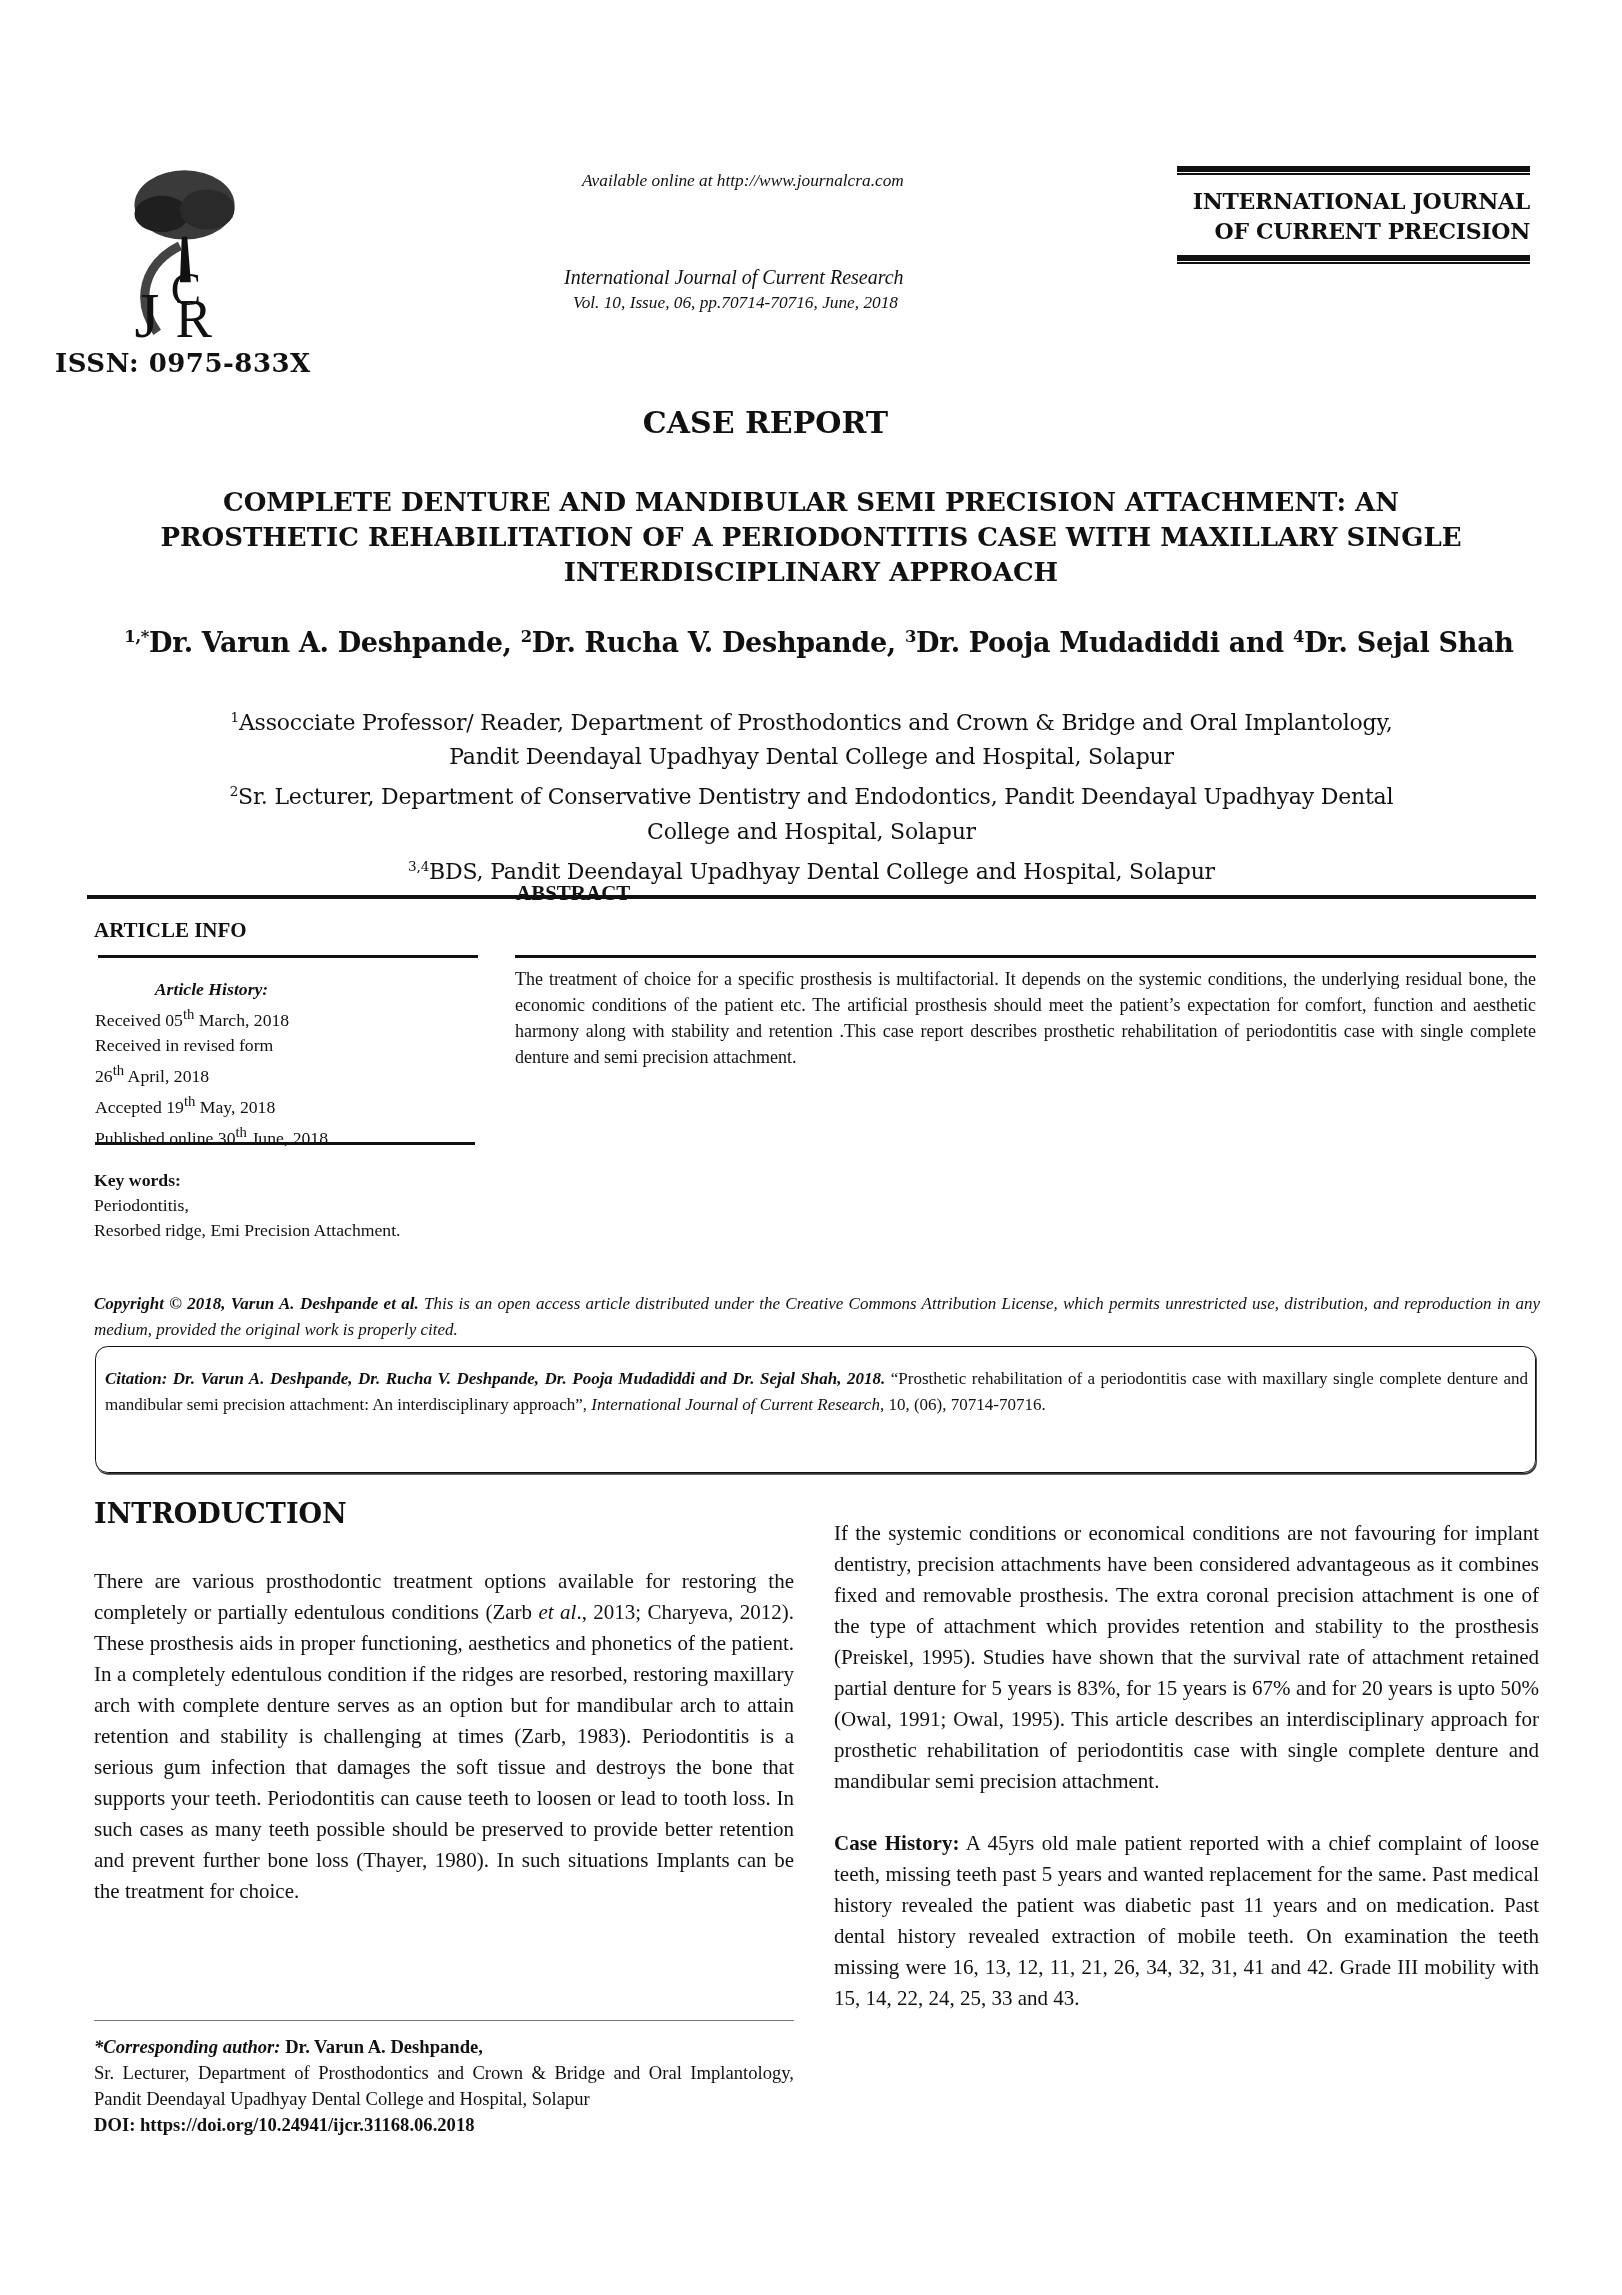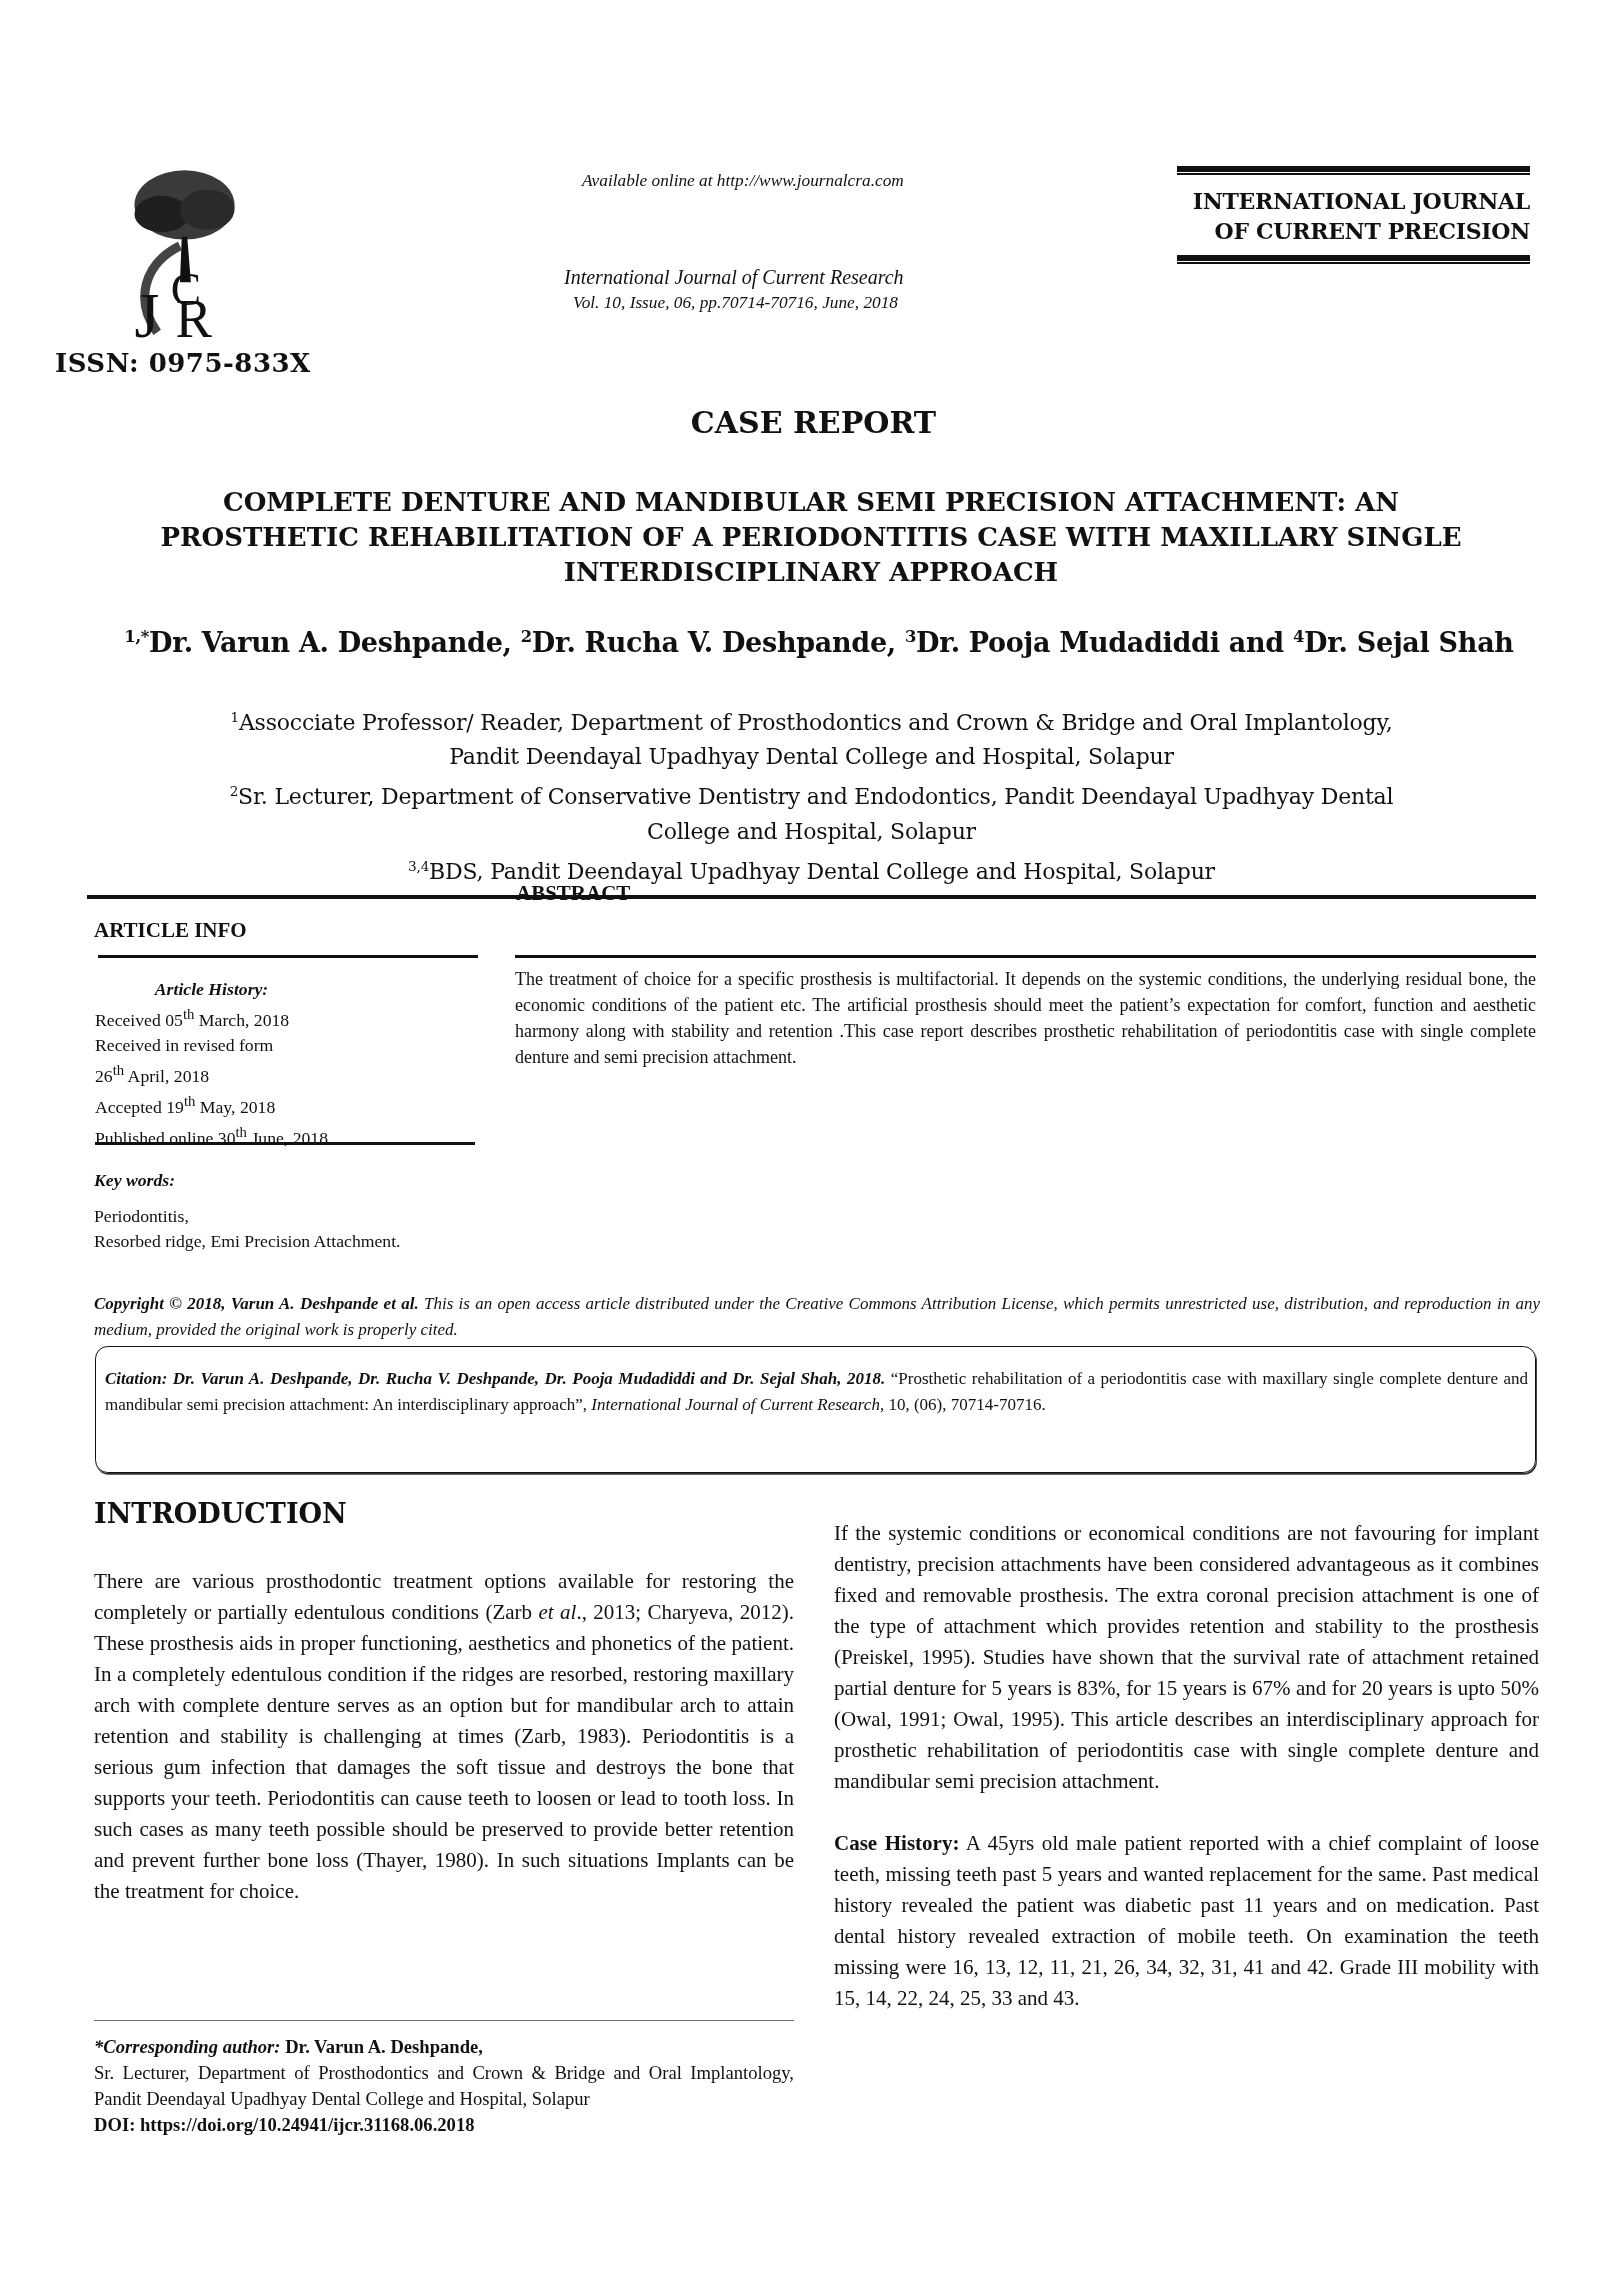"CASE REPORT" .case-report { margin-left: 48px -> none }
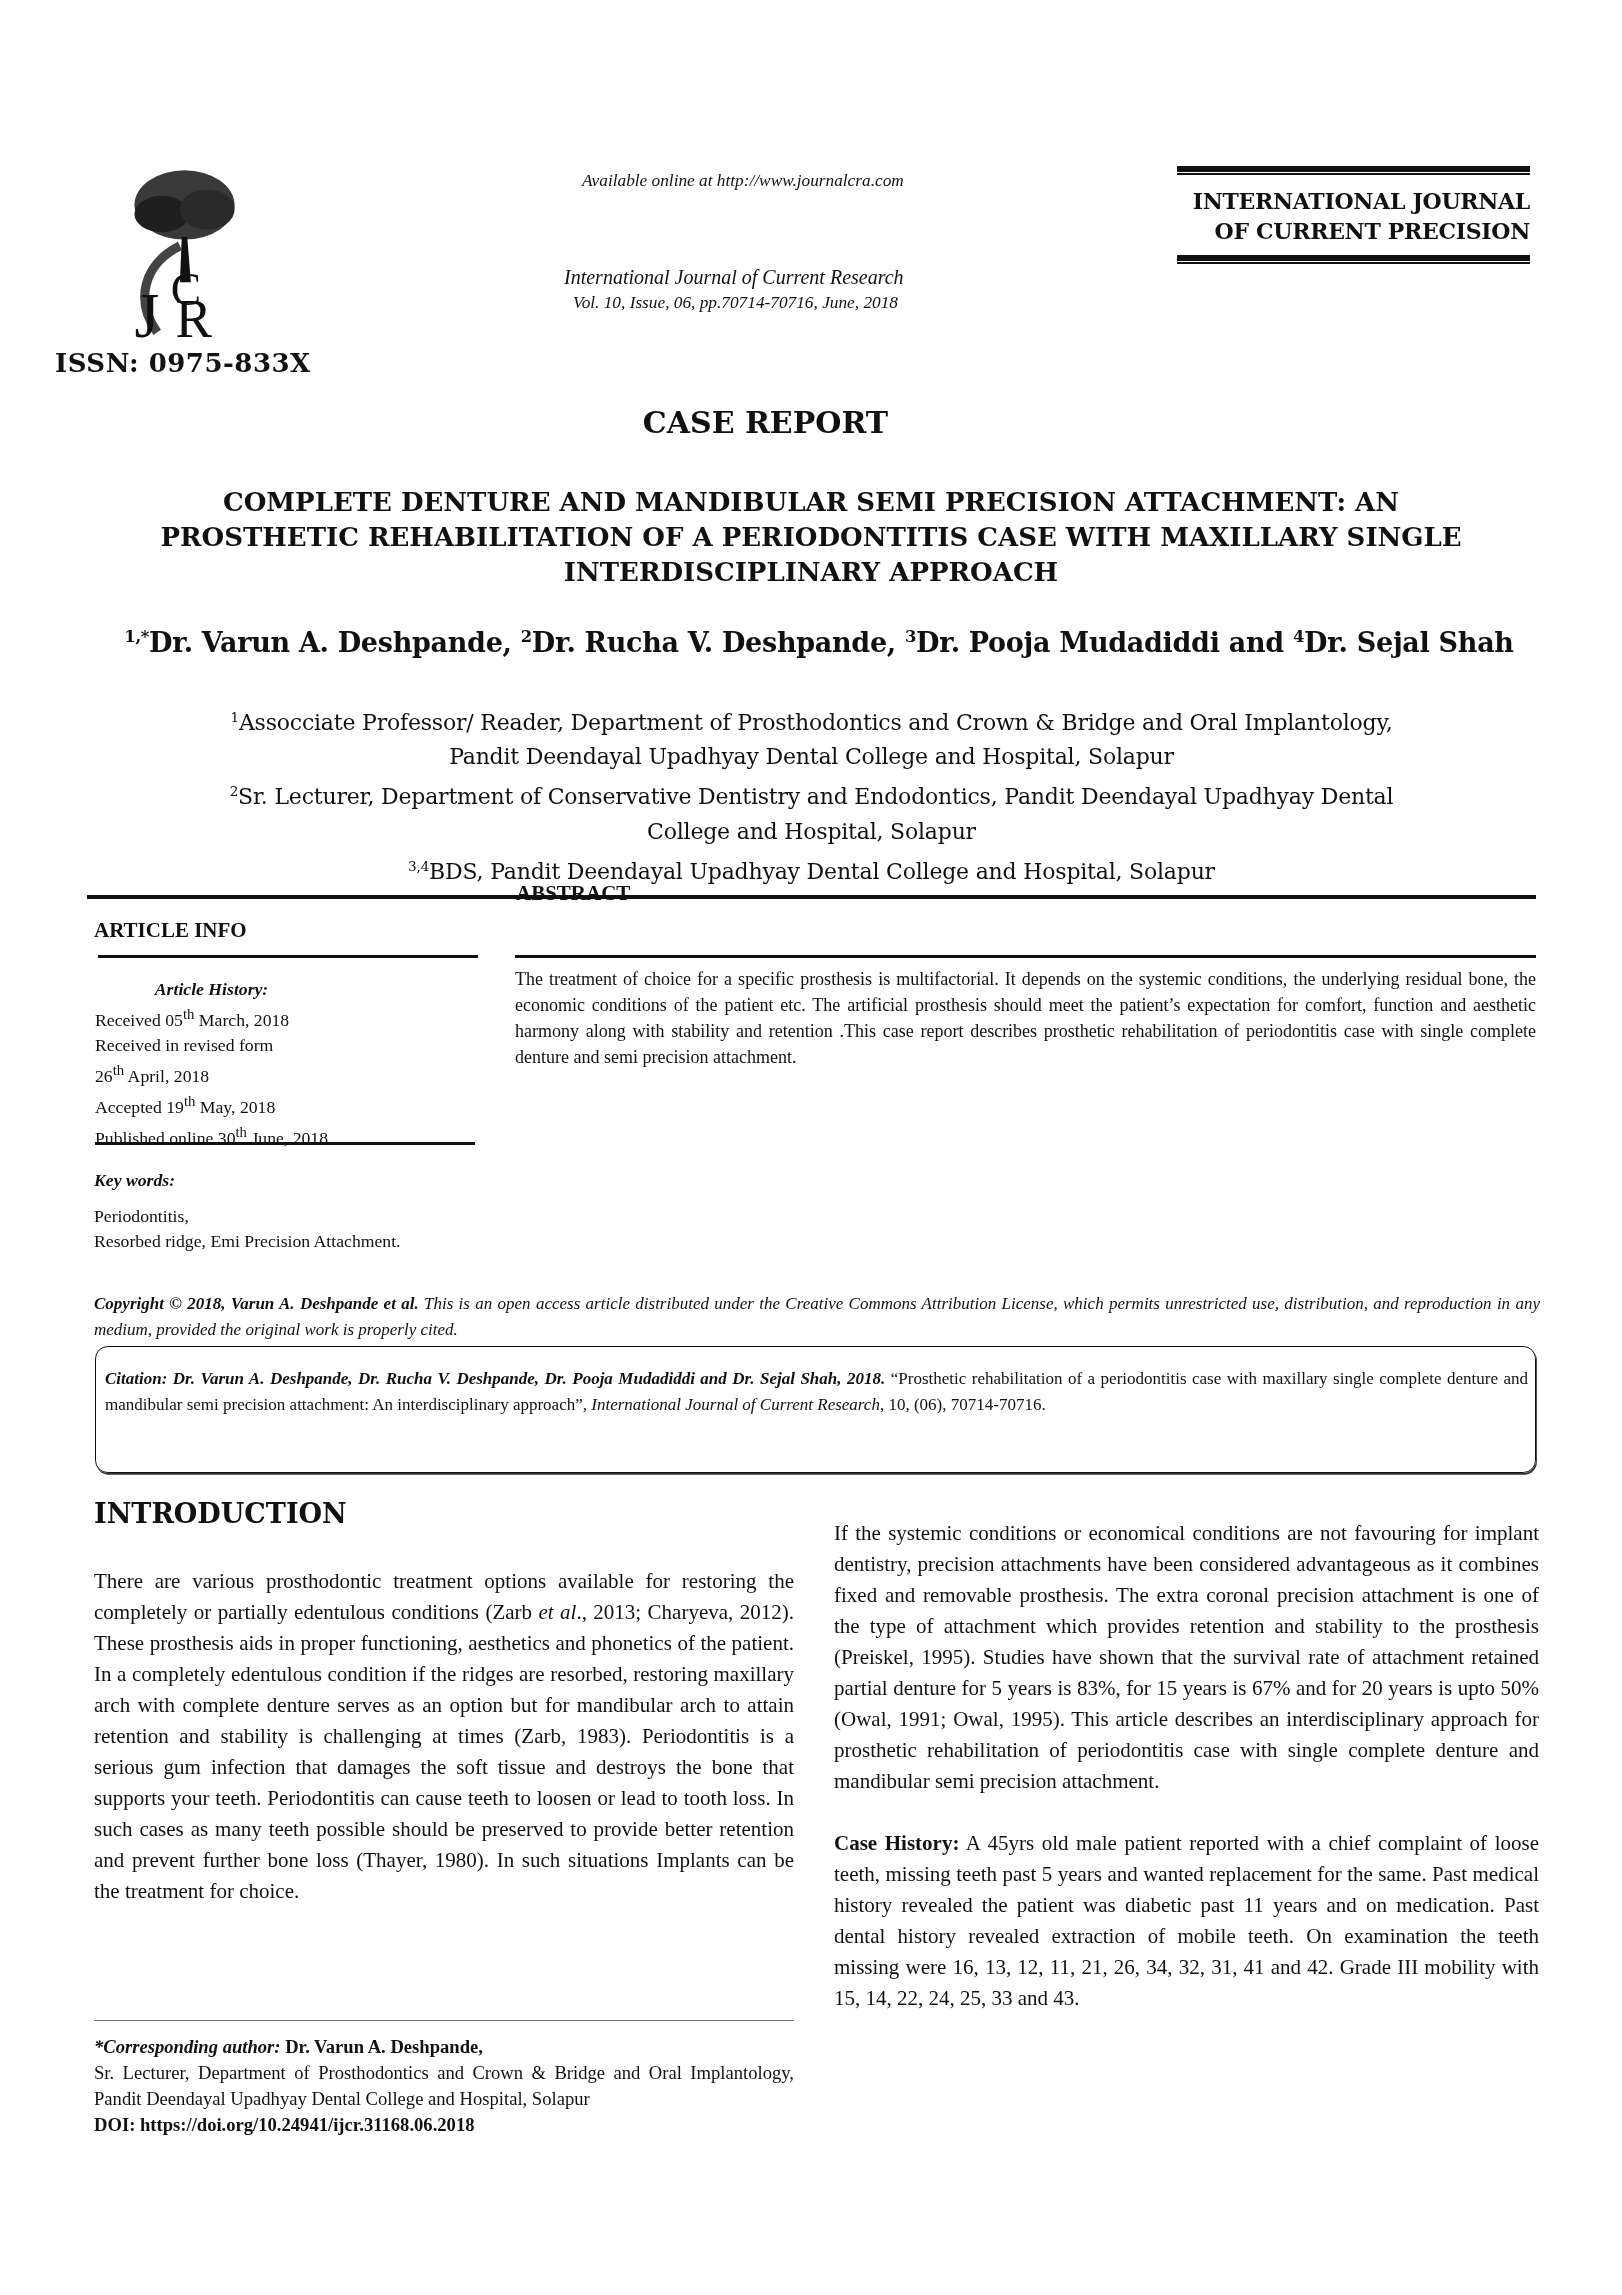"Key words:" .kw .lbl { font-style: italic -> none; margin-bottom: 11px -> none }
